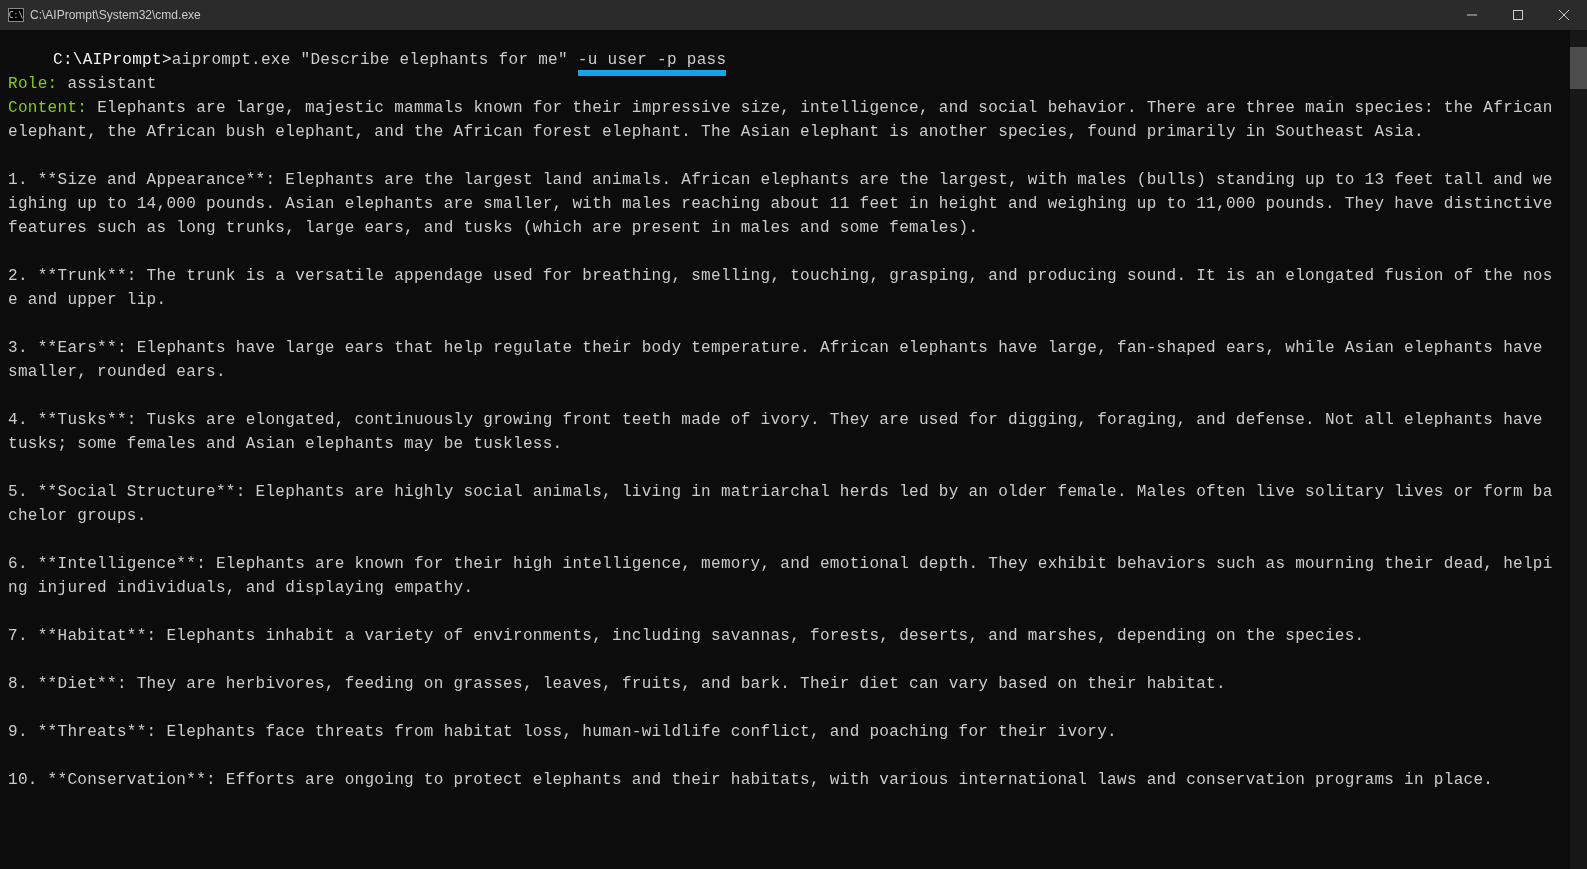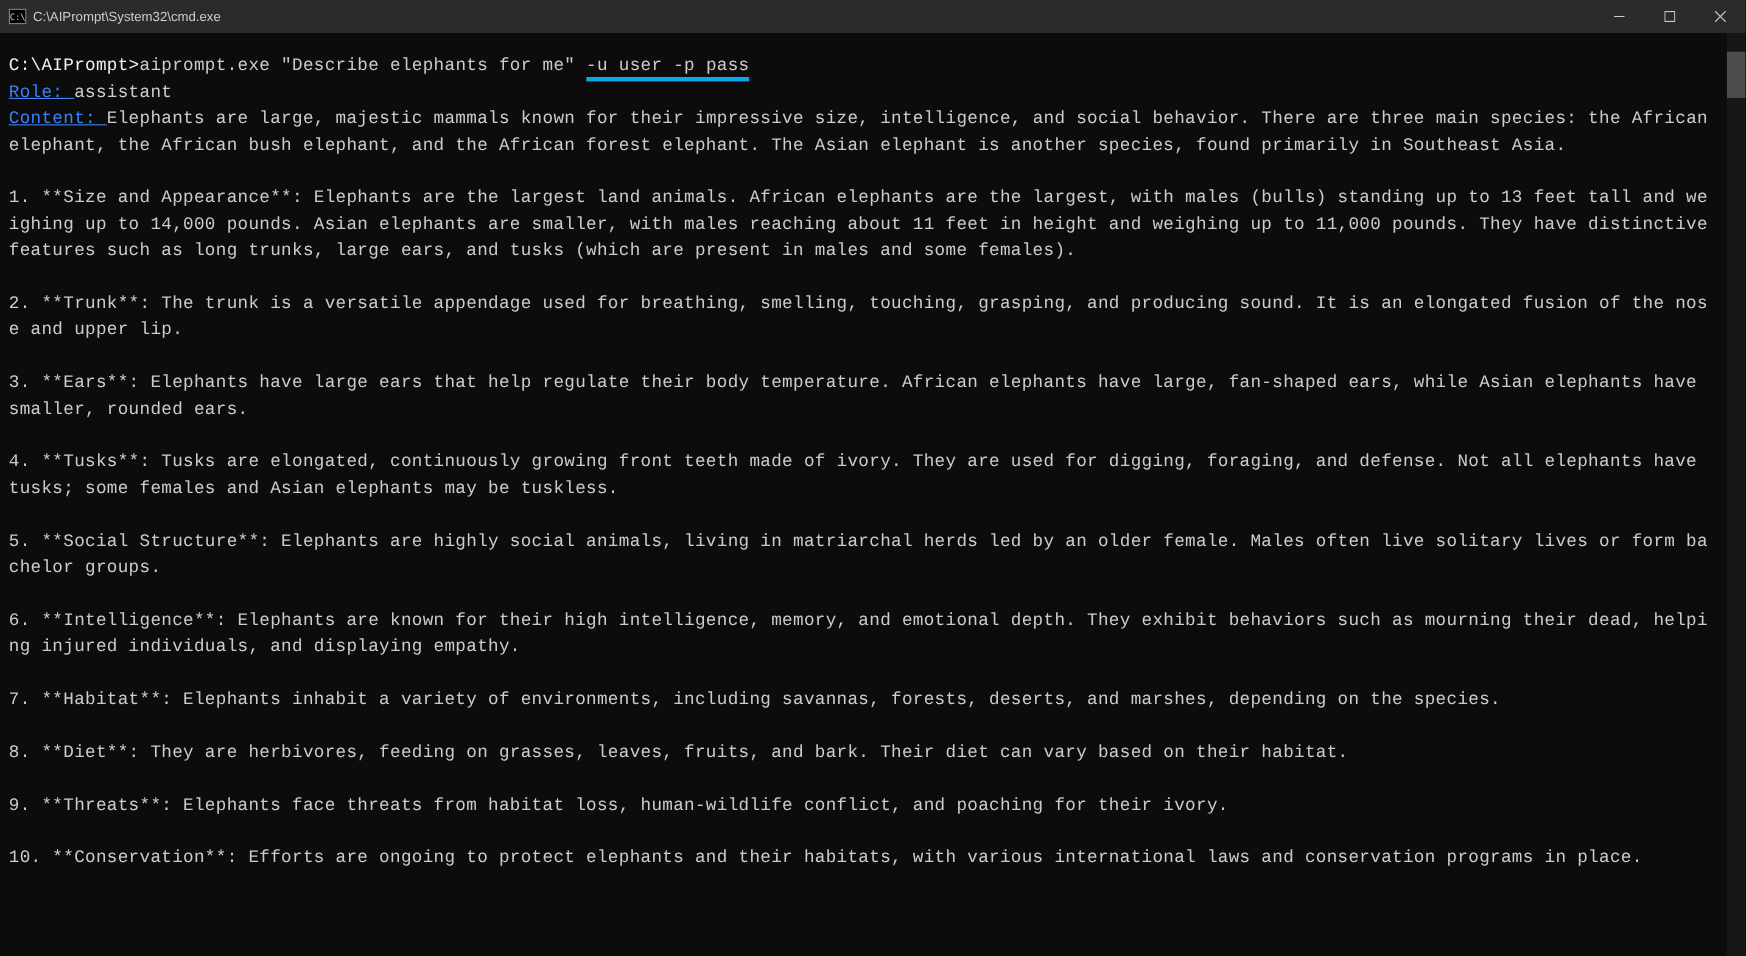"C:\AIPrompt>" .prompt-path { margin-left: none -> 45px }
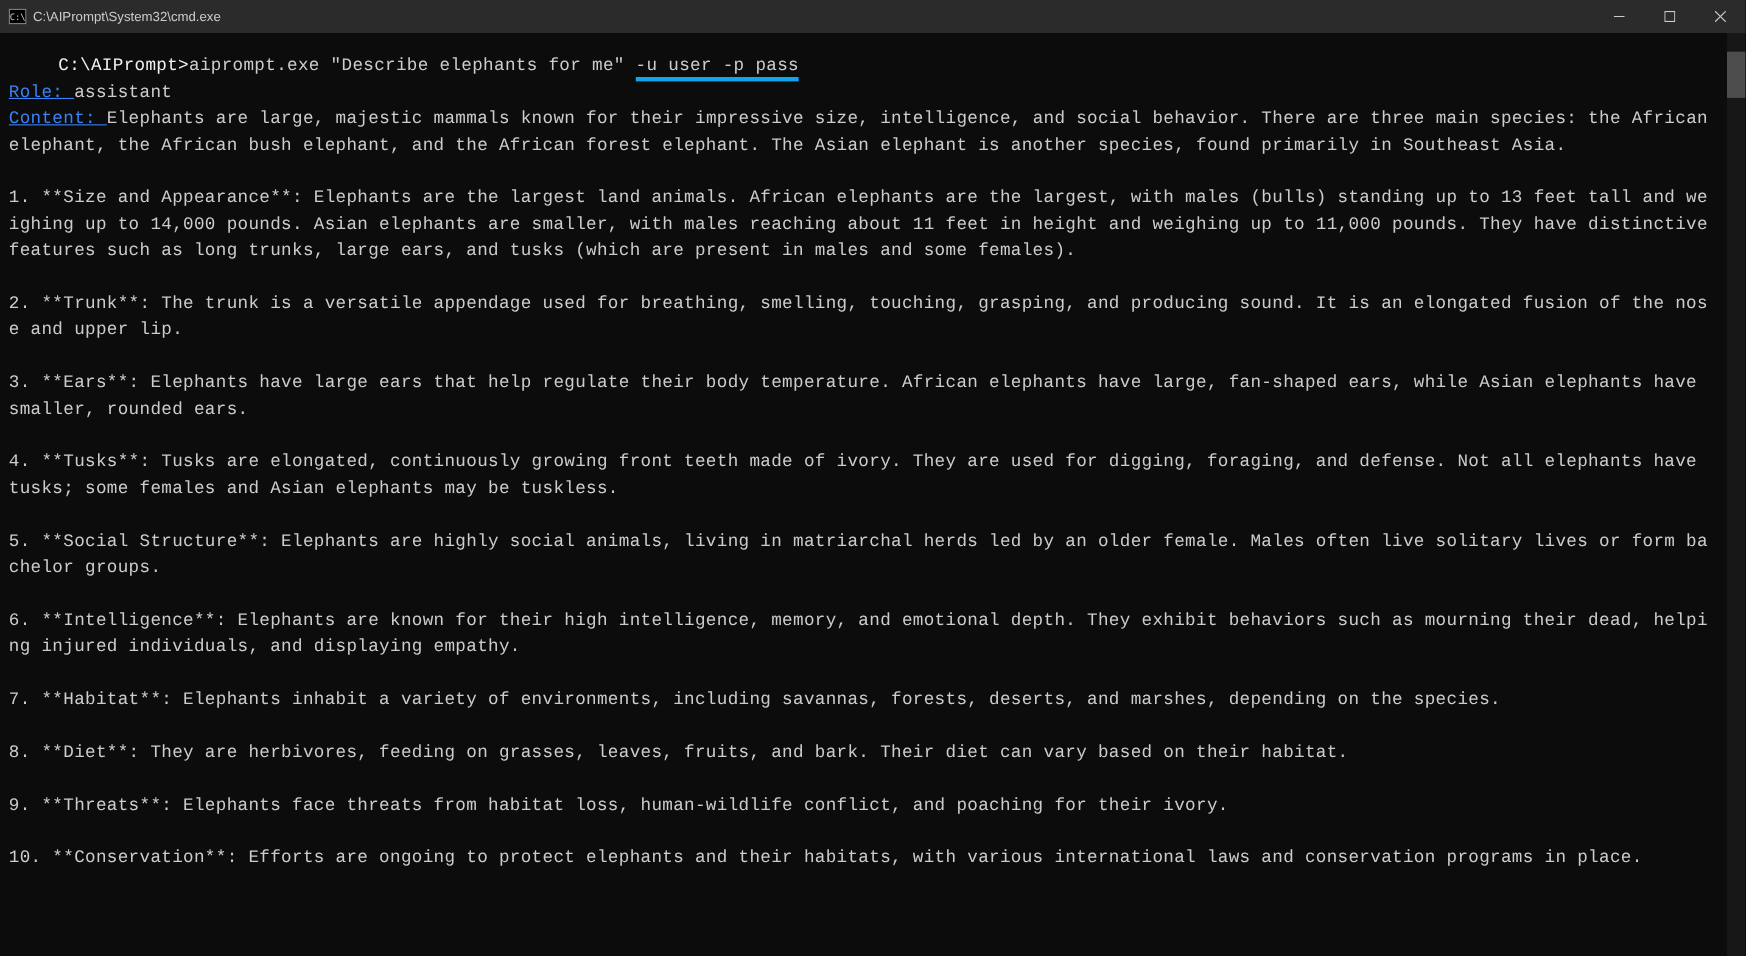"-u user -p pass" .underline-red { border-bottom: 4px solid #0ea5e9 -> 6px solid #0ea5e9 }
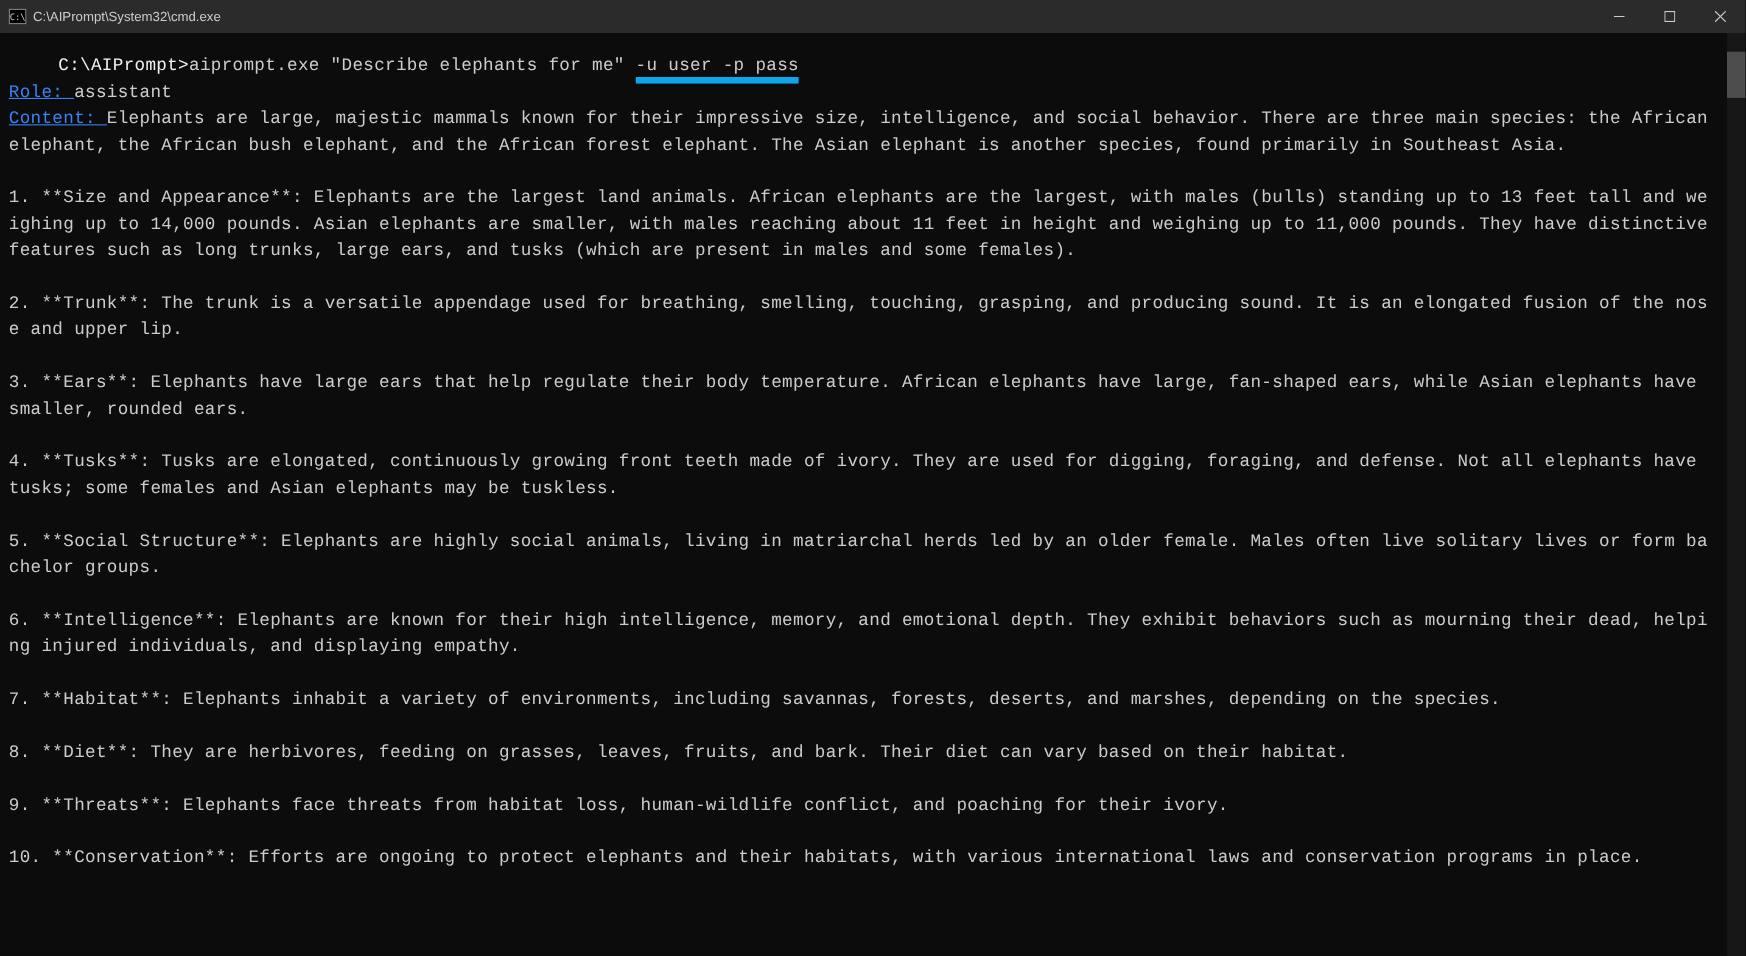"Role:" .yellow { color: #3b82f6 -> #84cc16; text-decoration: underline -> none }
